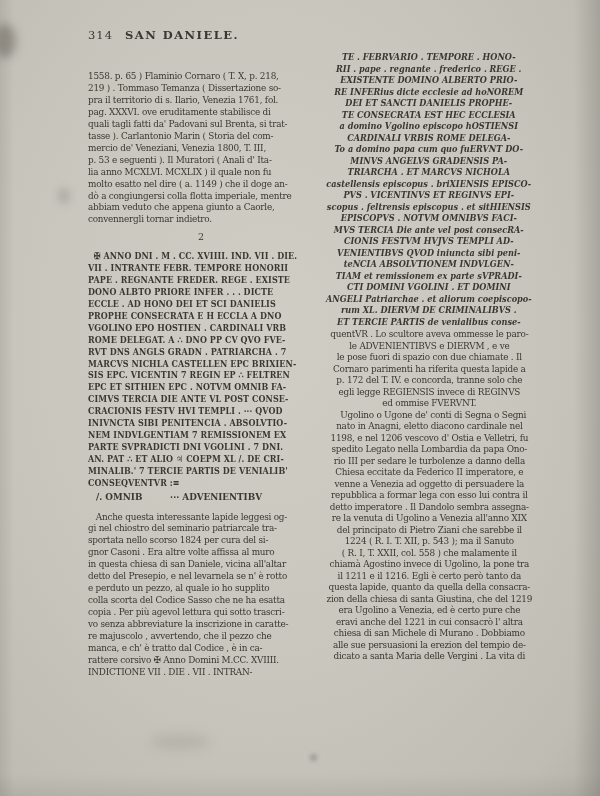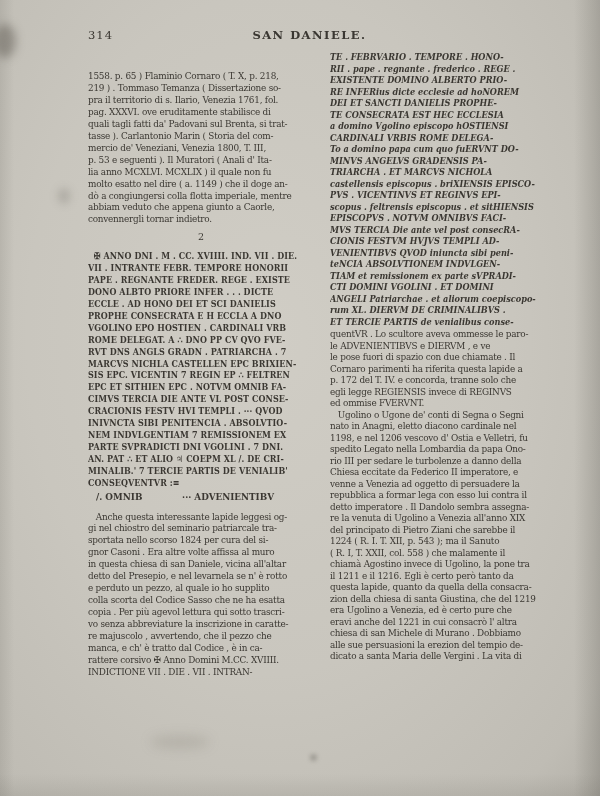"SAN DANIELE." .running-title { text-align: center -> none }
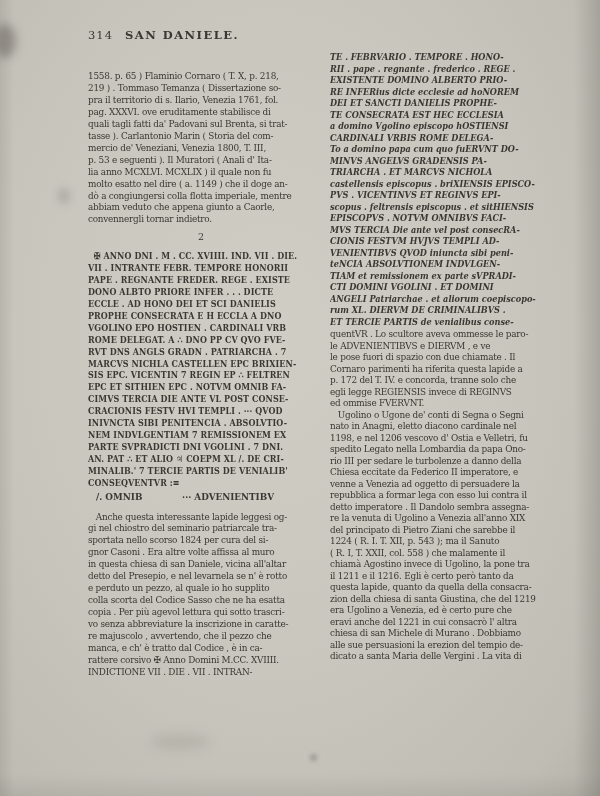"TE . FEBRVARIO . TEMPORE" .col-right { left: 330px -> 307px; text-align: none -> center }
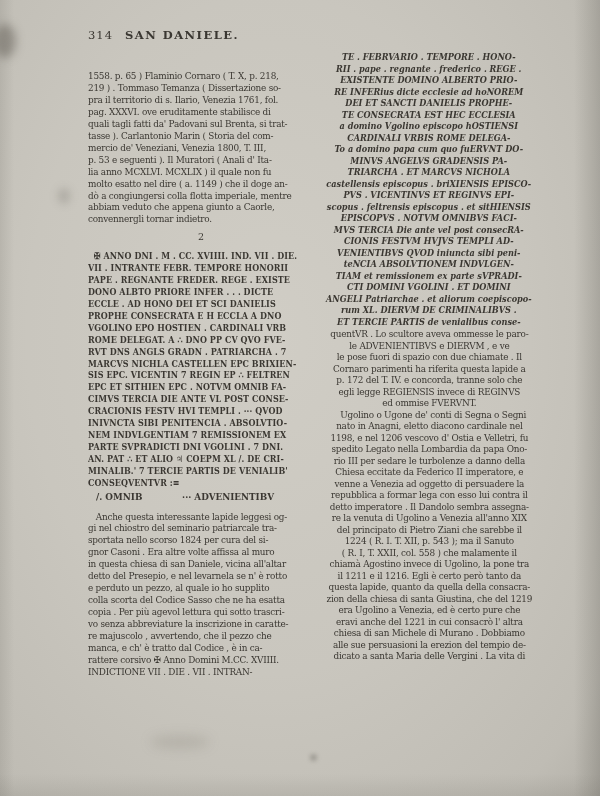"··· ADVENIENTIBV" .footnote-right { margin-right: 40px -> 52px }
